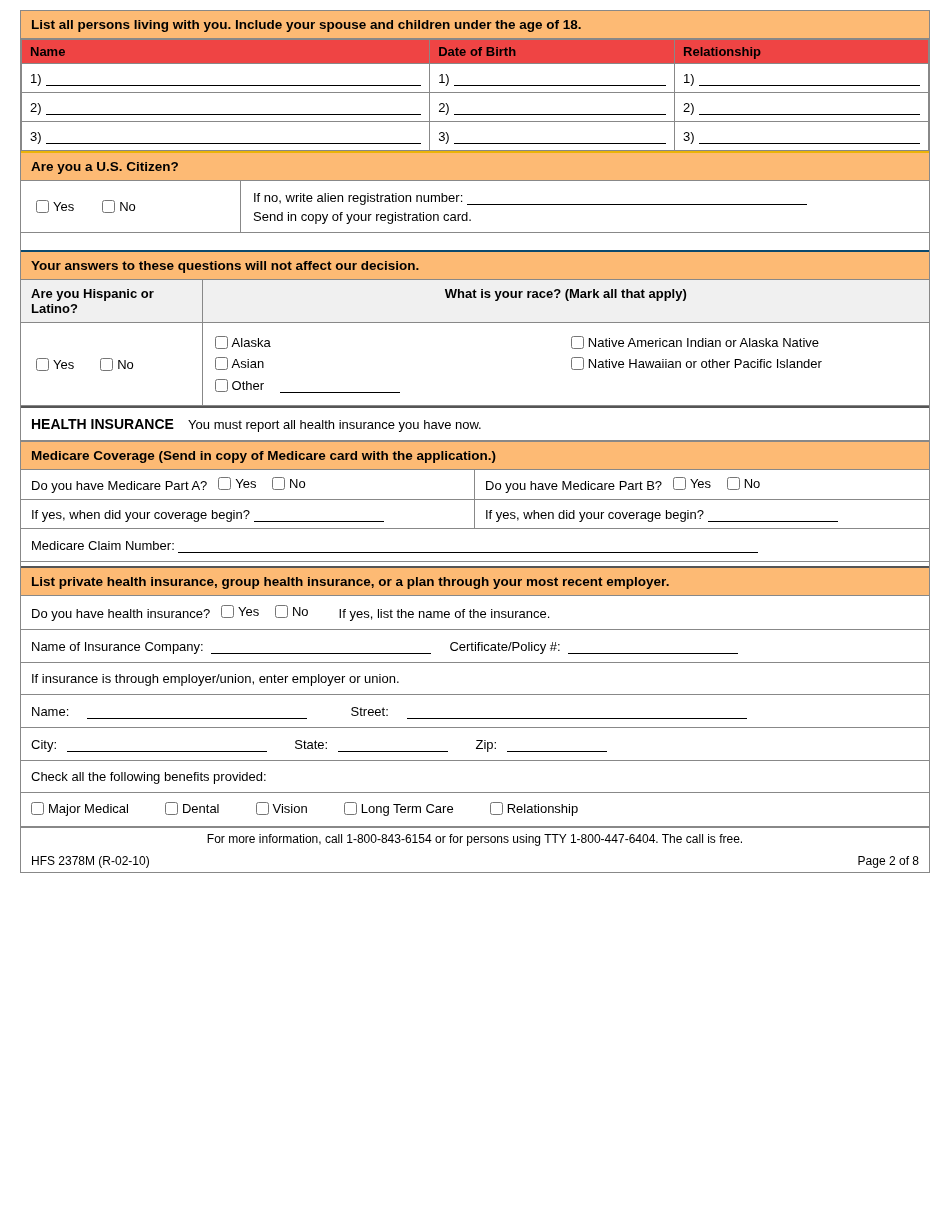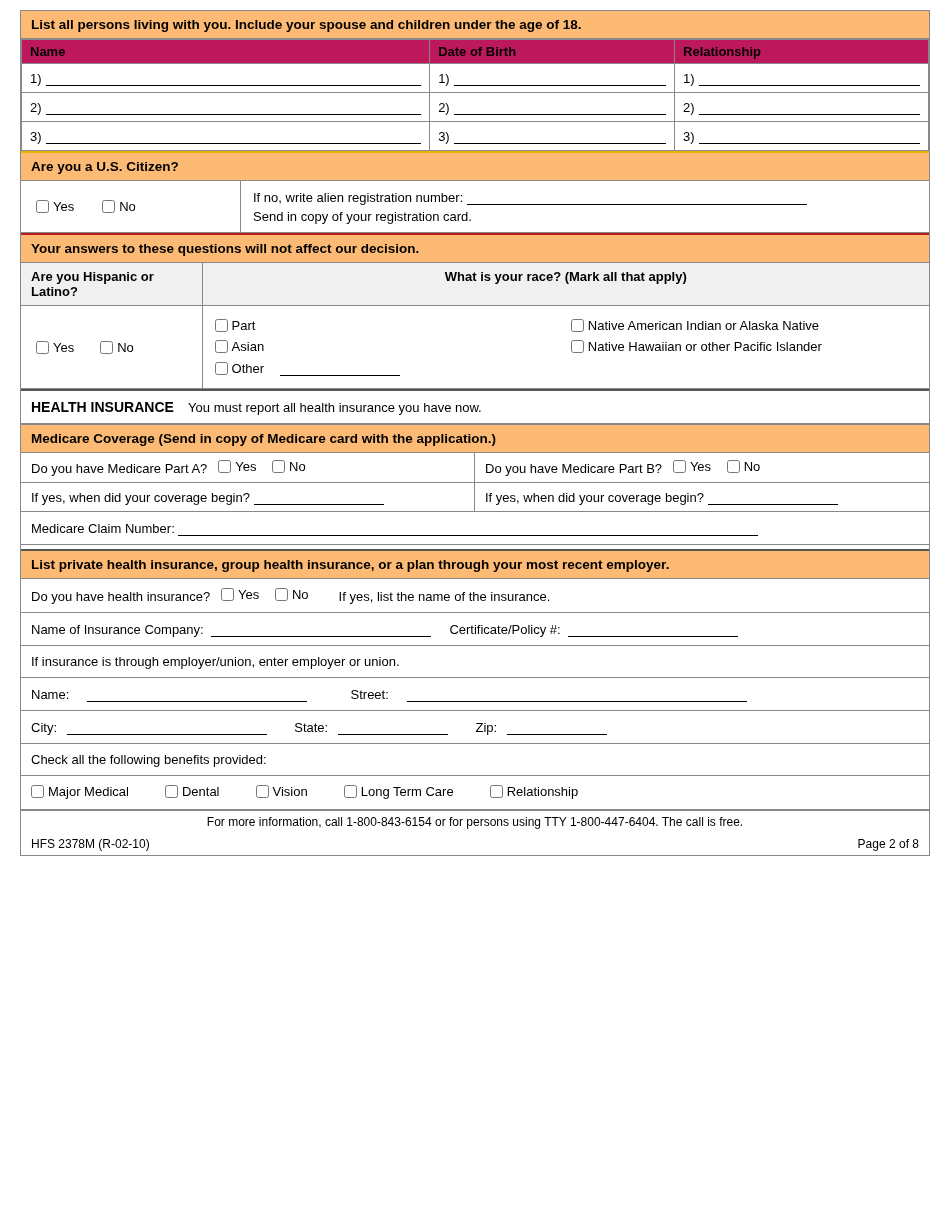"Name" .persons-table th { background: #be185d -> #ef4444 }
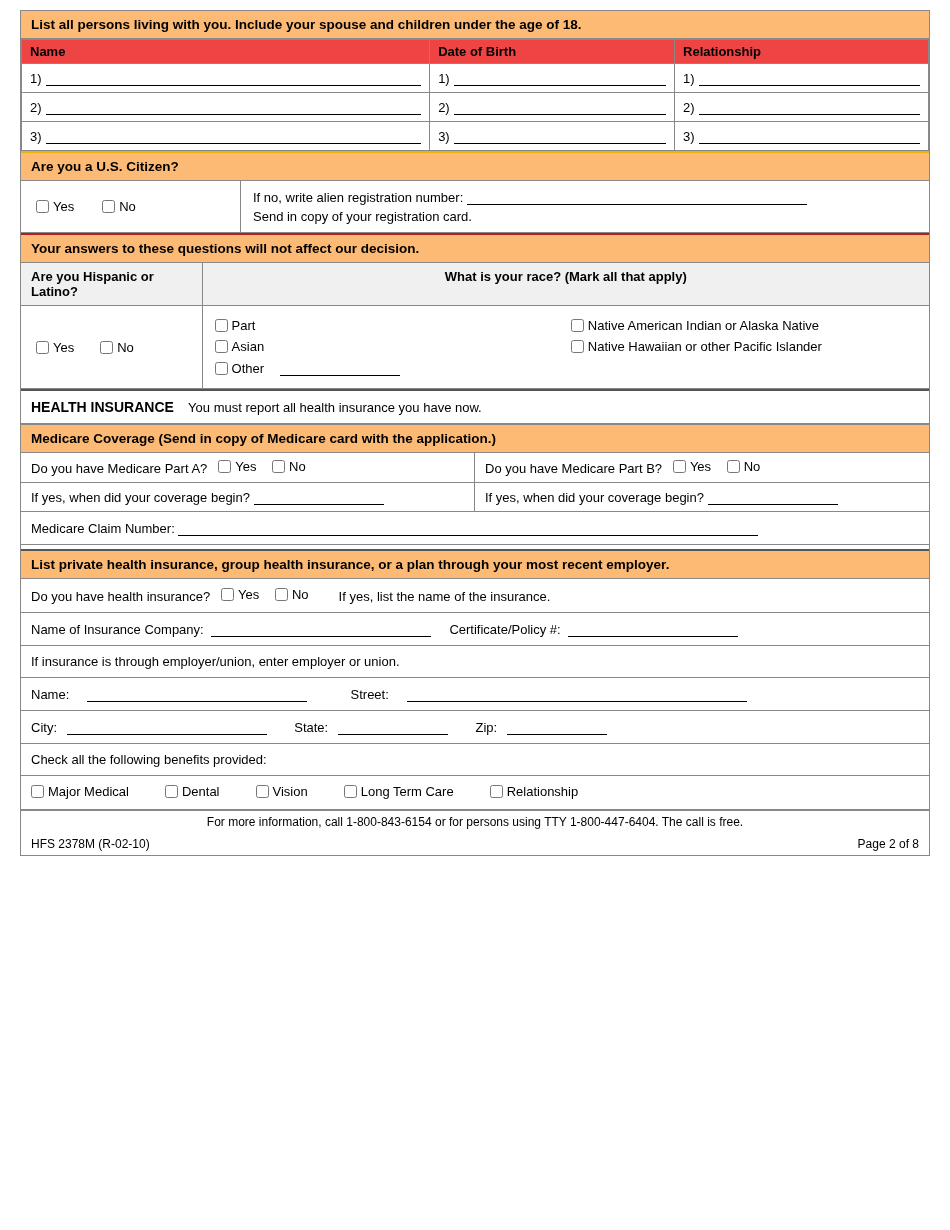"Your answers to these questions" div { border-top: 2px solid #b91c1c -> 2px solid #0c4a6e; margin-top: none -> 17px }
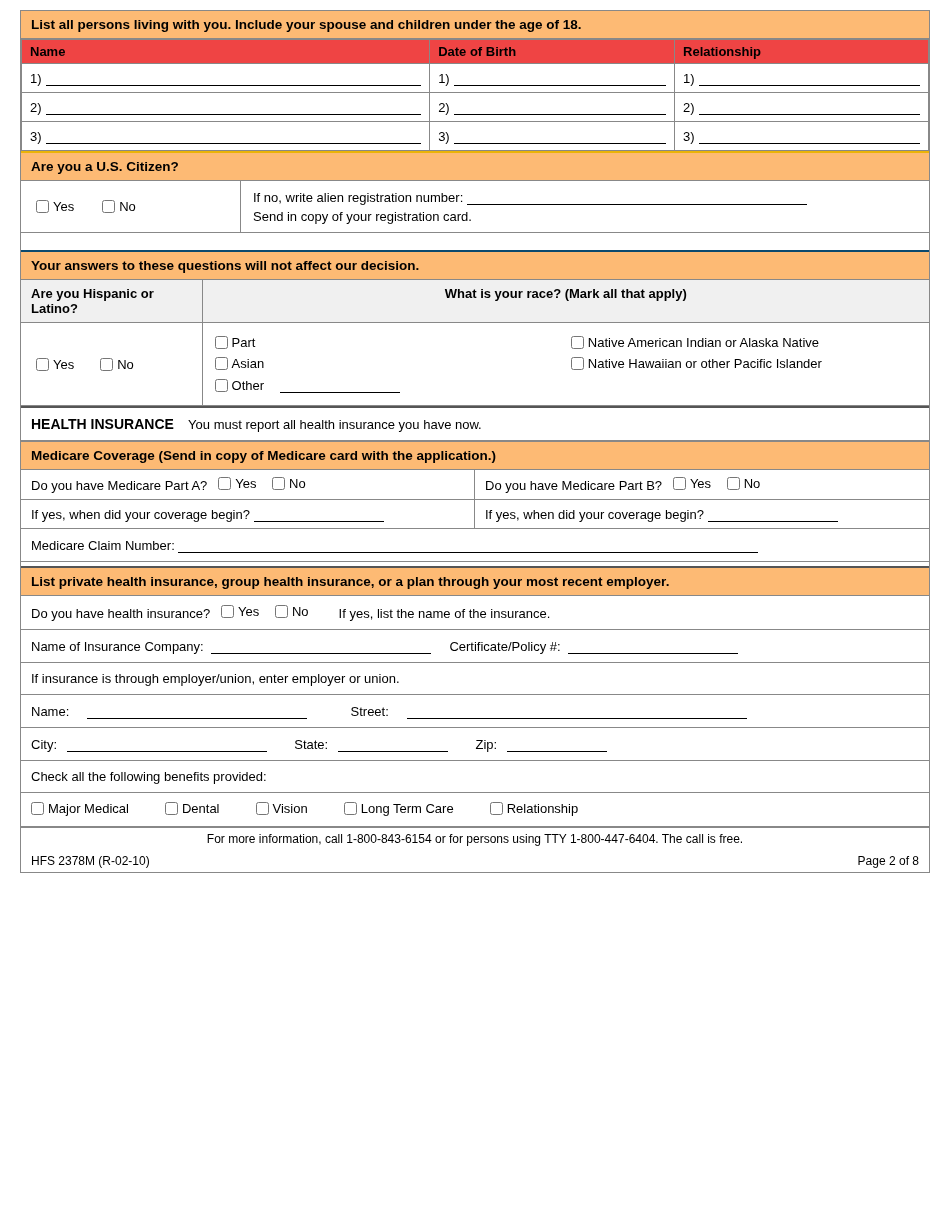"Part" span { text: Part -> Alaska }
